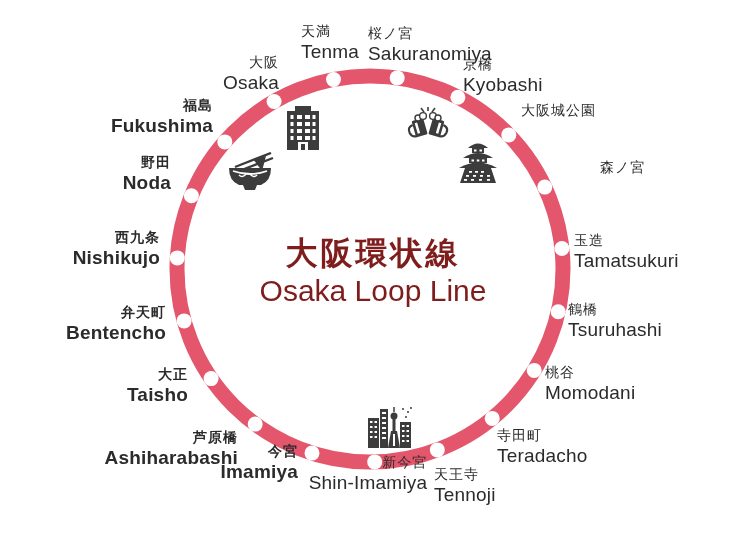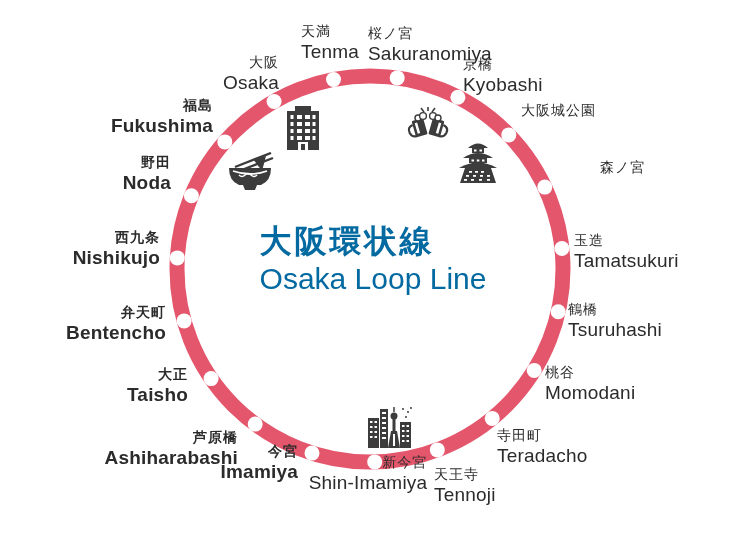"大阪環状線" #line-title { color: #0369a1 -> #7f1d1d; margin-top: none -> 12px; text-align: none -> center }
